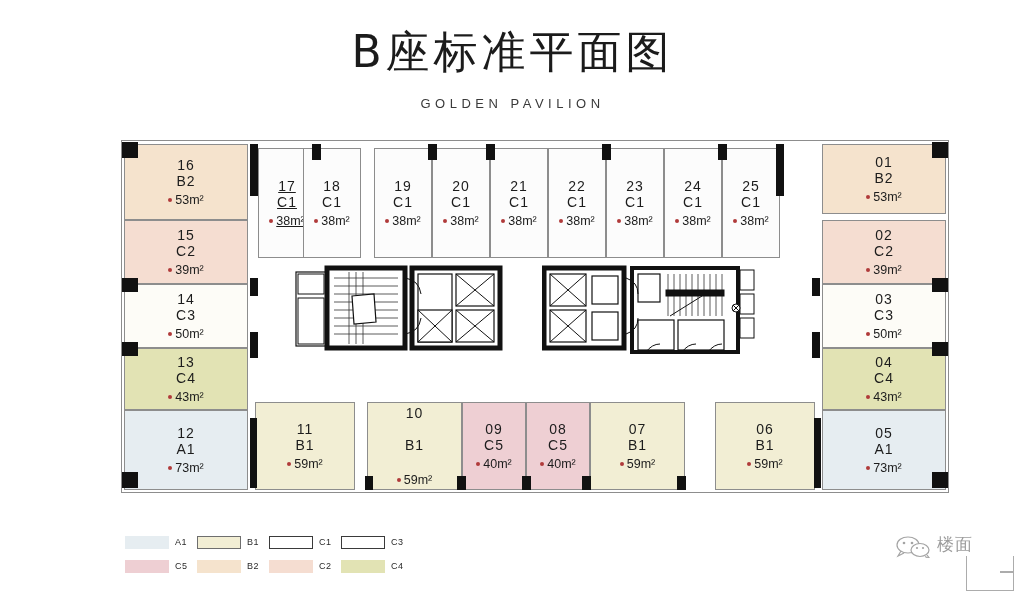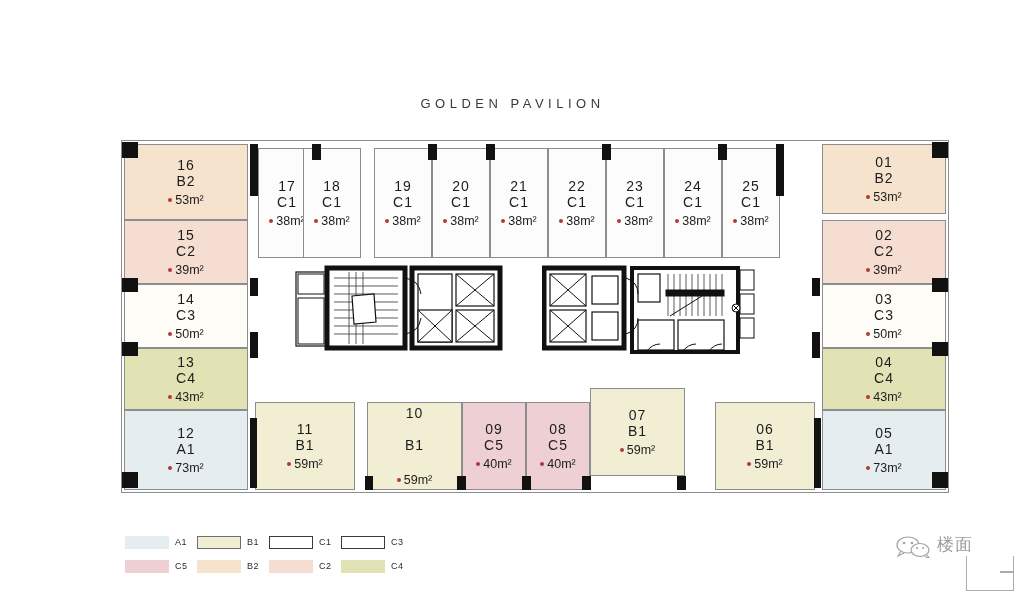"B座标准平面图" div { html: none -> <div>B座标准平面图</div> }
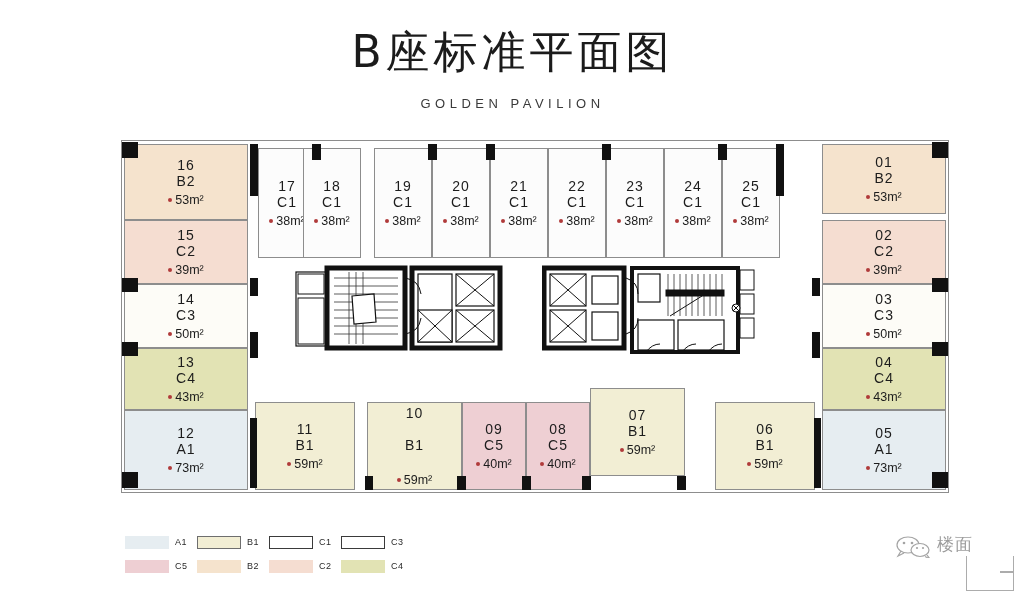"17" div.unit { text-decoration: none -> underline }
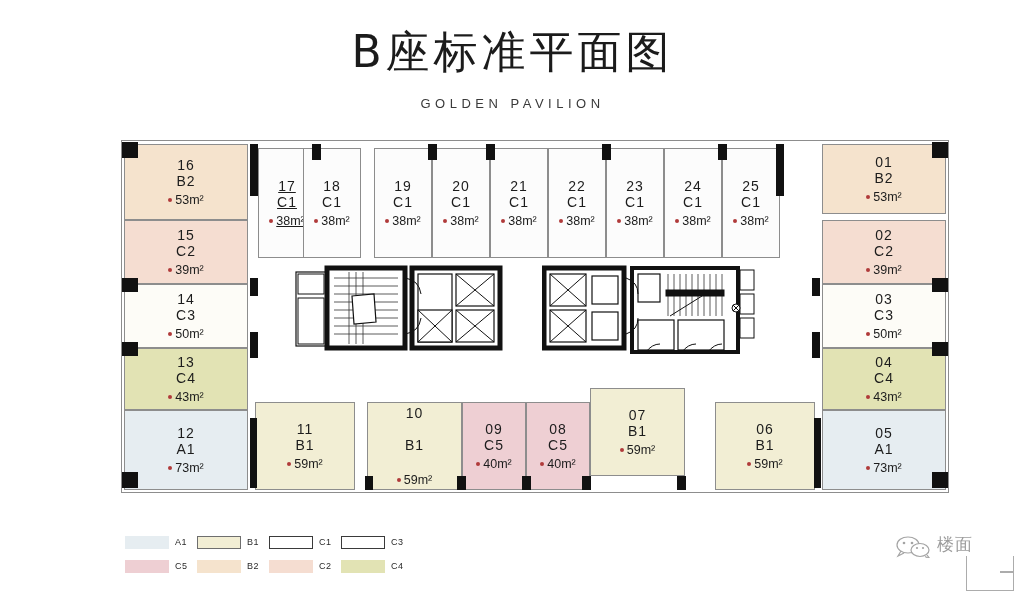"07" div.unit { top: 252px -> 266px }
